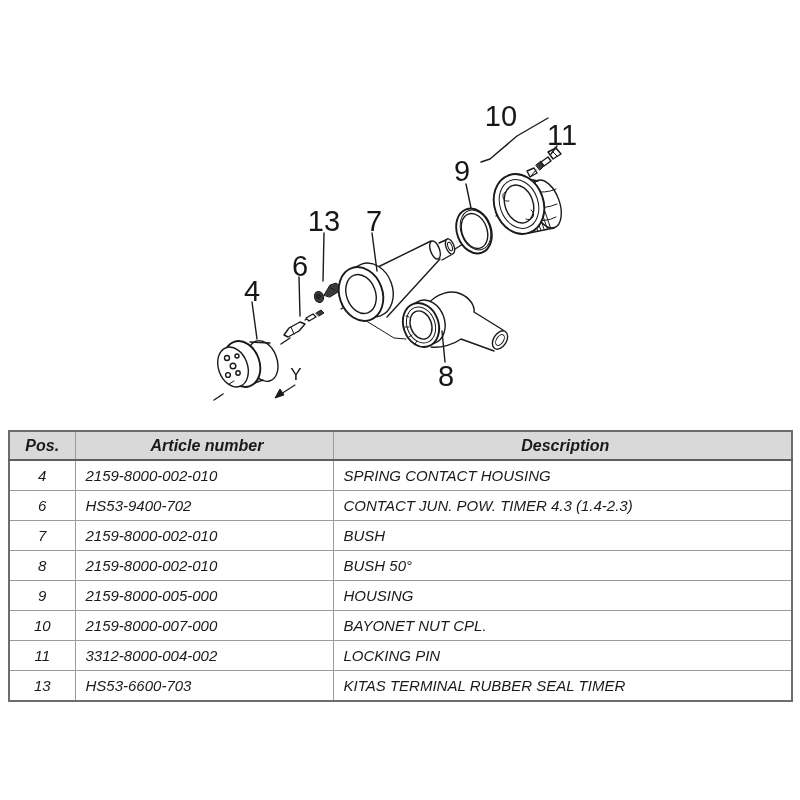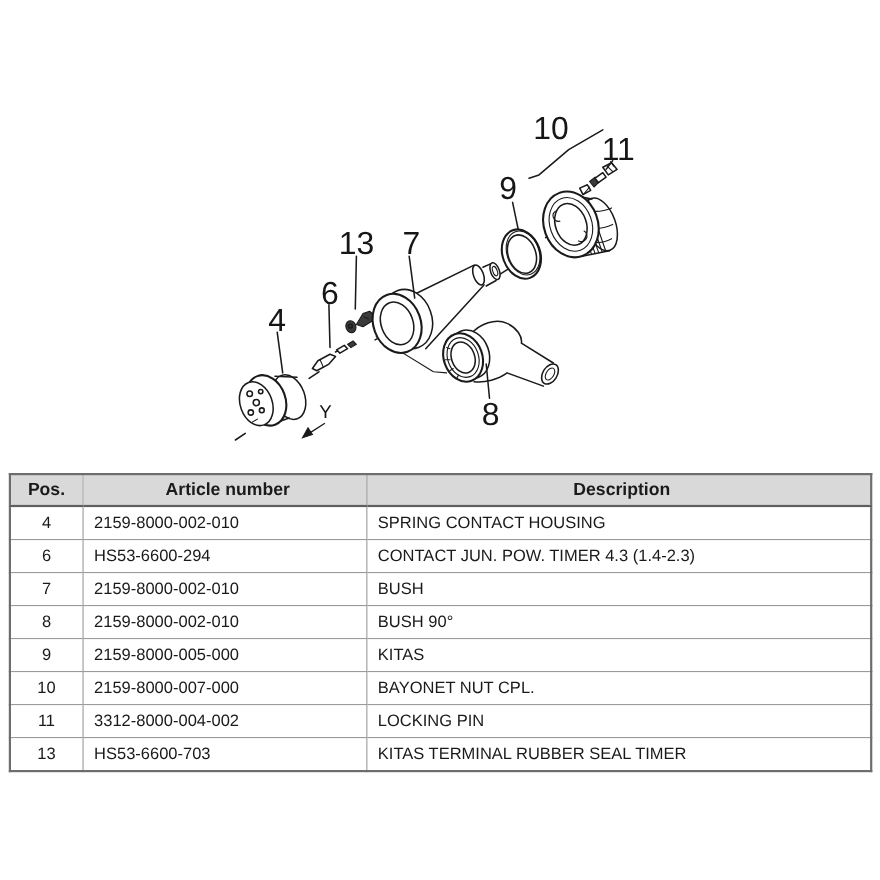"Pos." .parts-table th,.parts-table td { font-style: none -> italic }
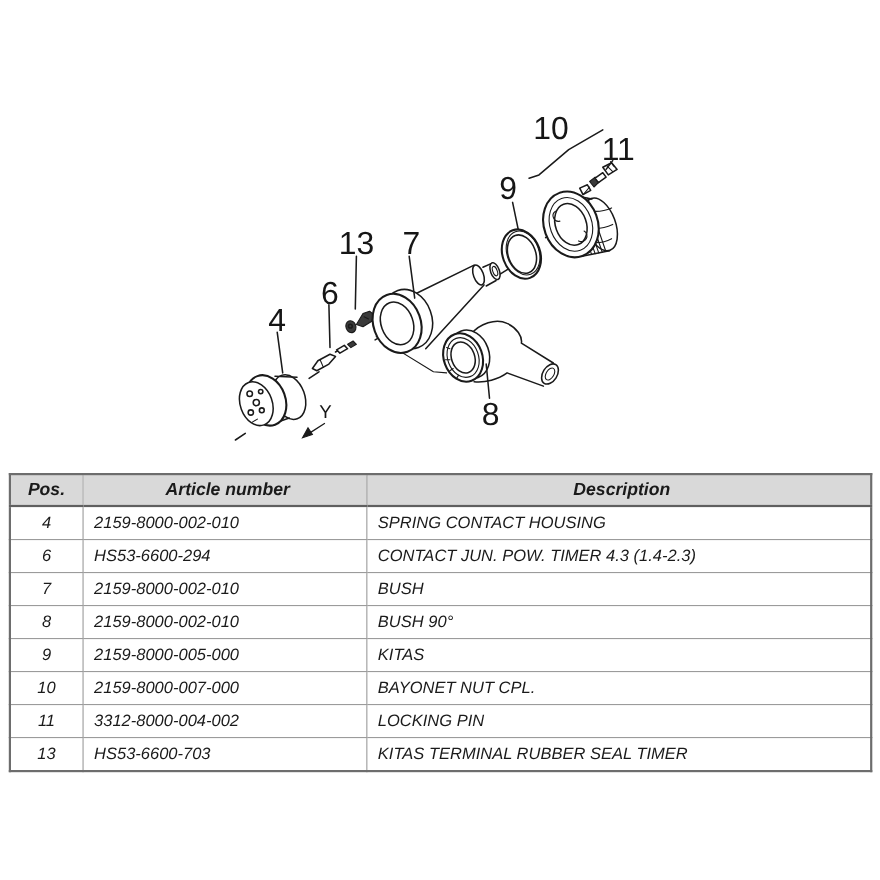"HS53-6600-294" td { text: HS53-6600-294 -> HS53-9400-702 }
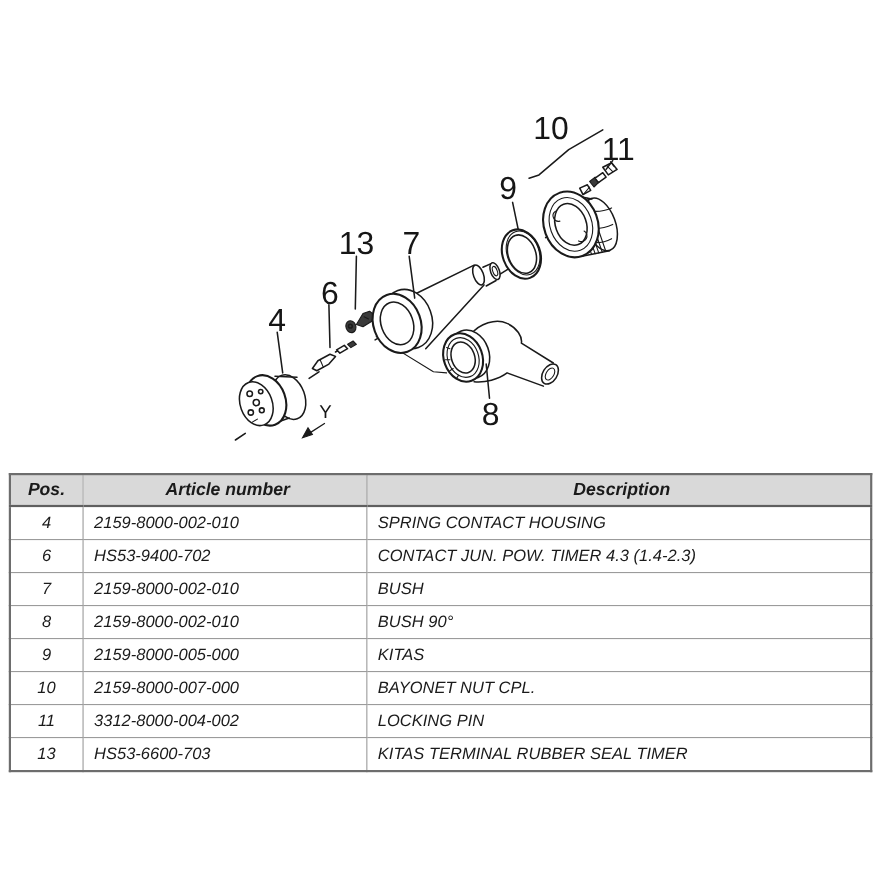"BUSH 90°" td { text: 90 -> 50 }
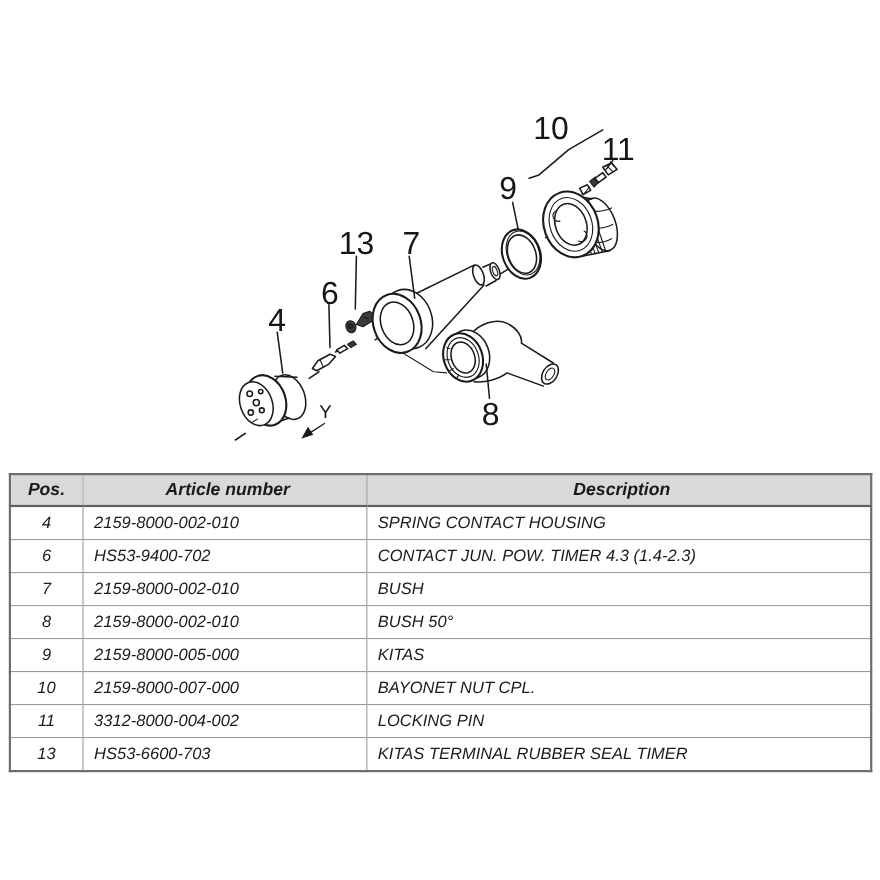"KITAS" td { text: KITAS -> HOUSING }
